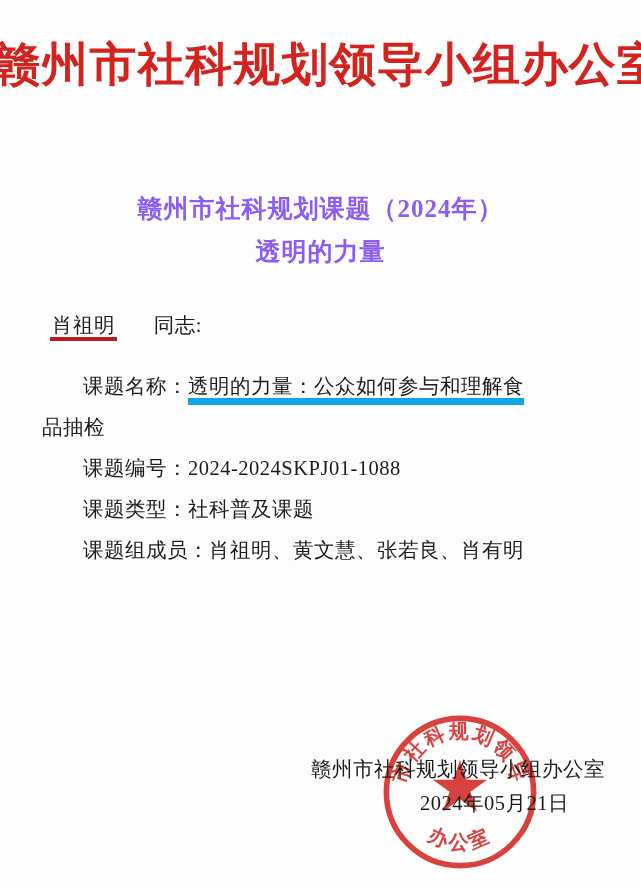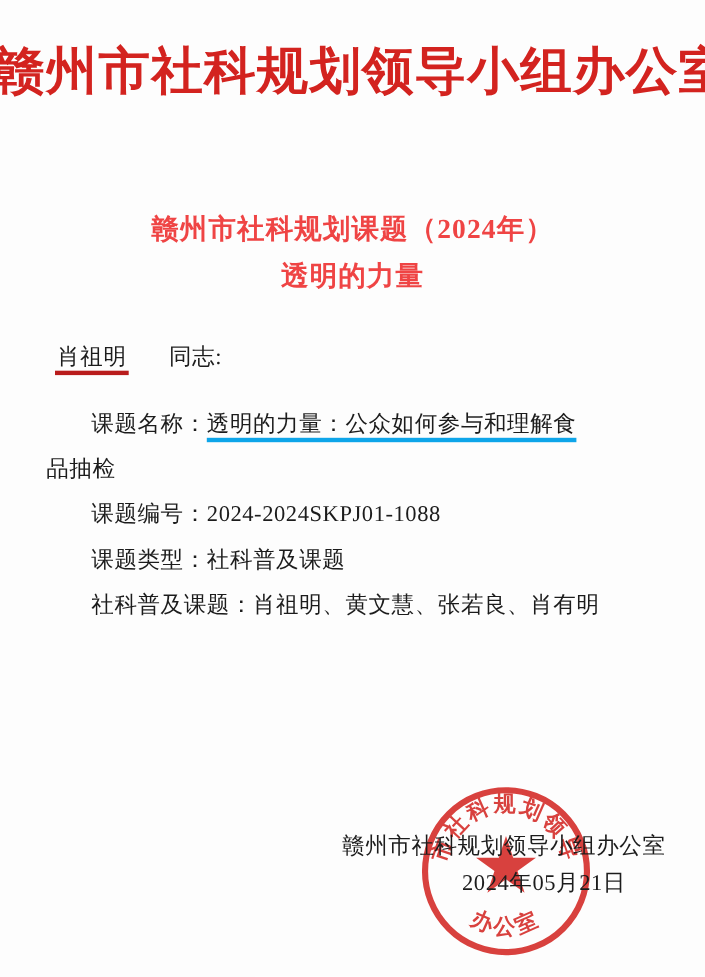"赣州市社科规划课题（2024年）" .doc-title { color: #ef4444 -> #8b5cf6 }
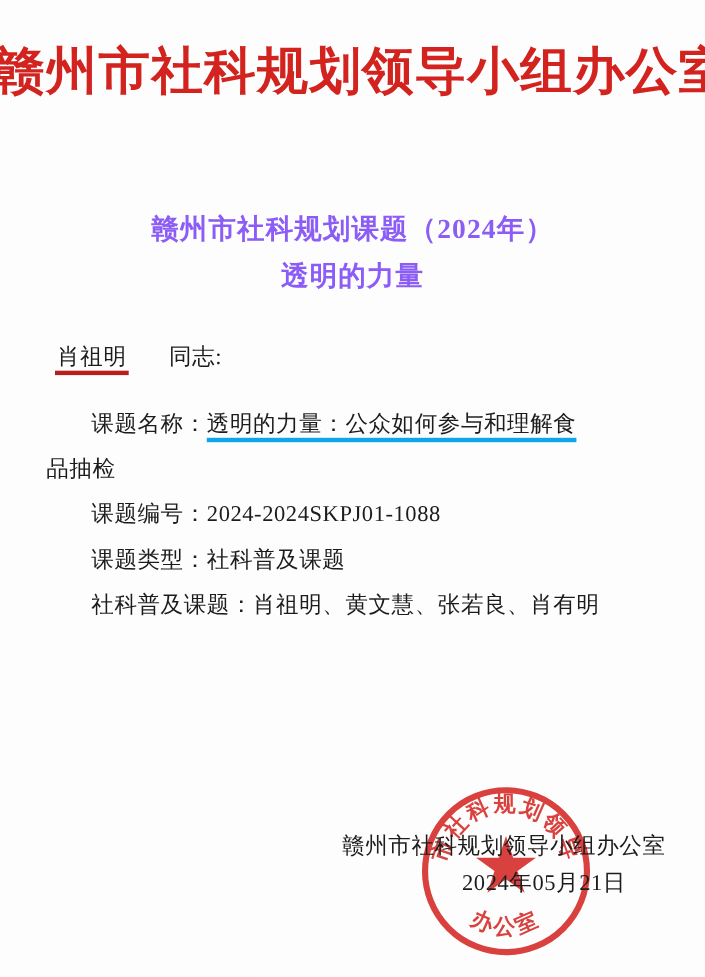"透明的力量：公众如何参与和理解食" .field .value-underline { border-bottom: 4px solid #0ea5e9 -> 7px solid #0ea5e9 }
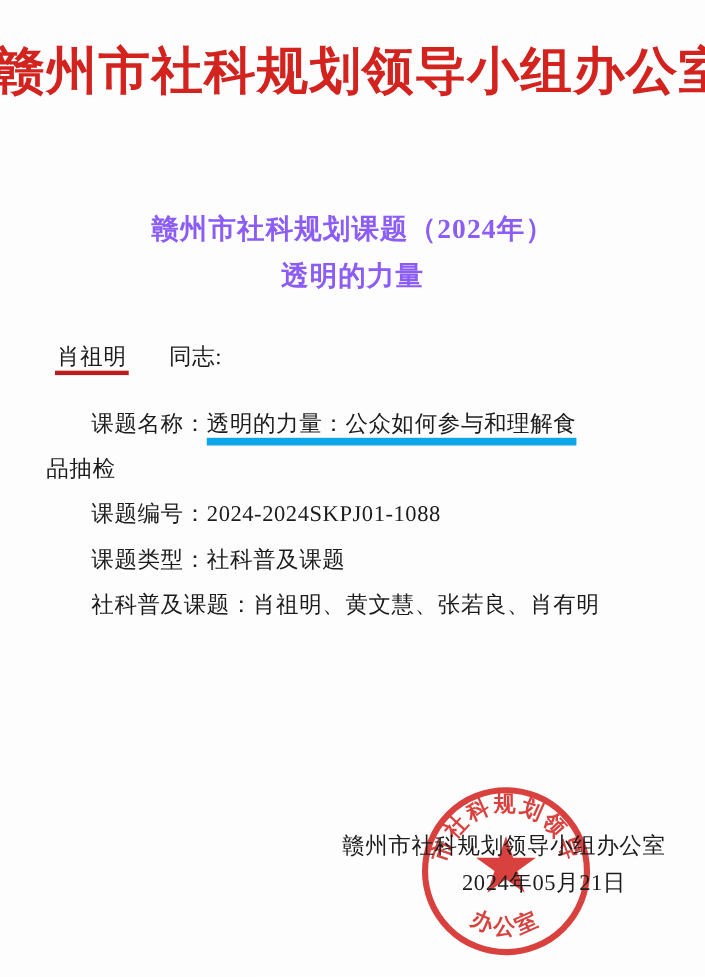"社科普及课题：" span { text: 社科普及课题 -> 课题组成员 }
